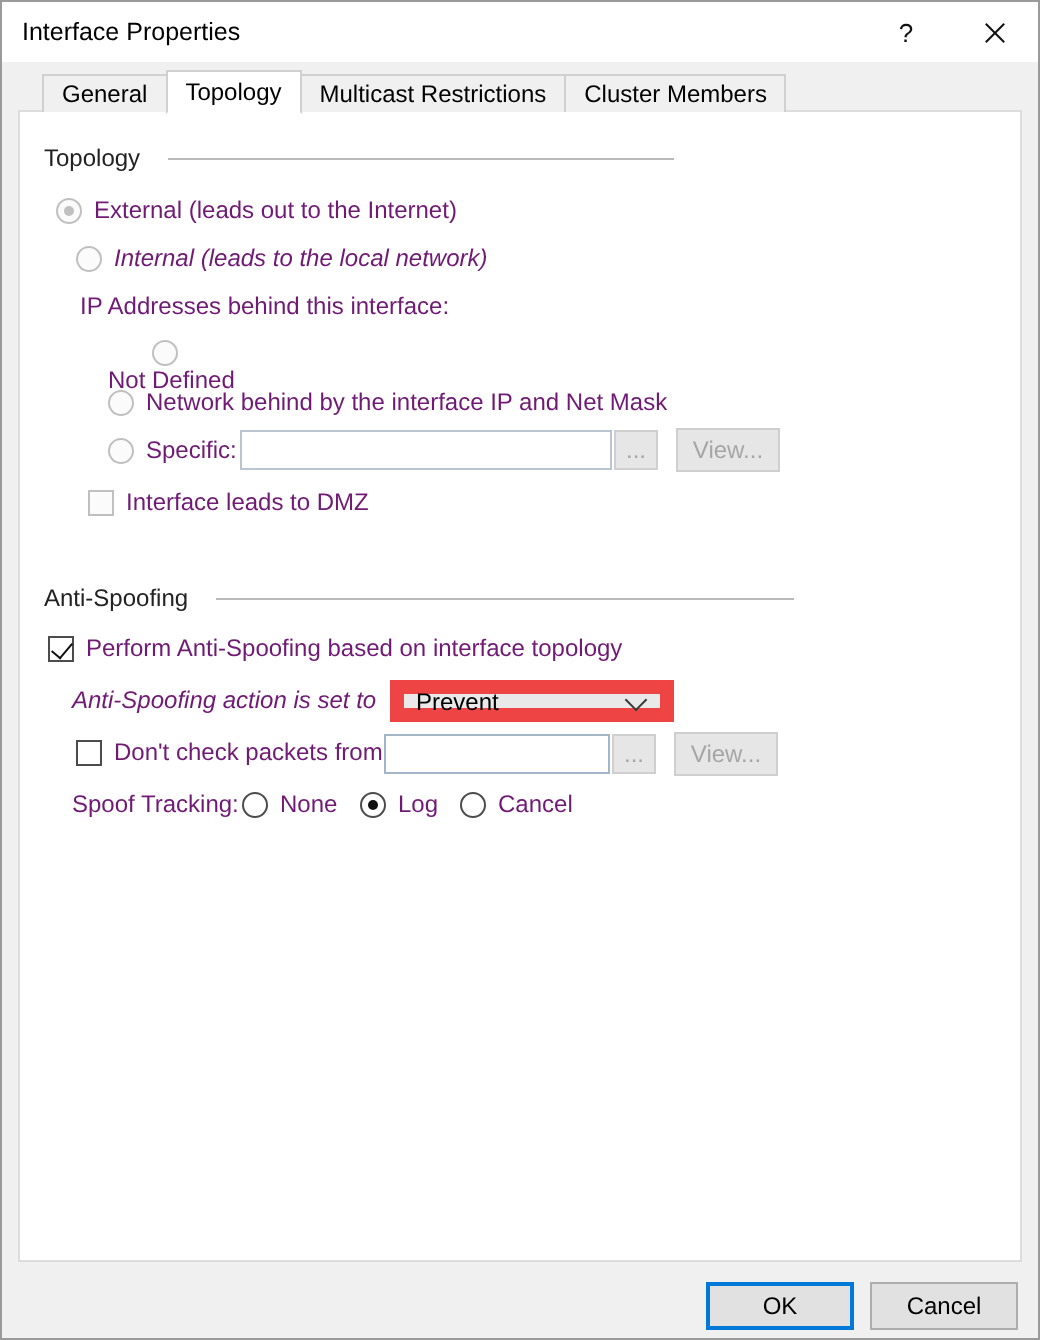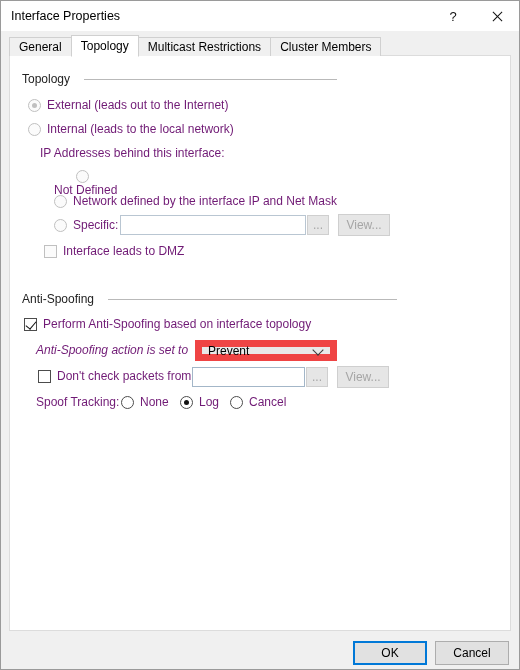"General" .tabstrip { left: 8px -> 20px }
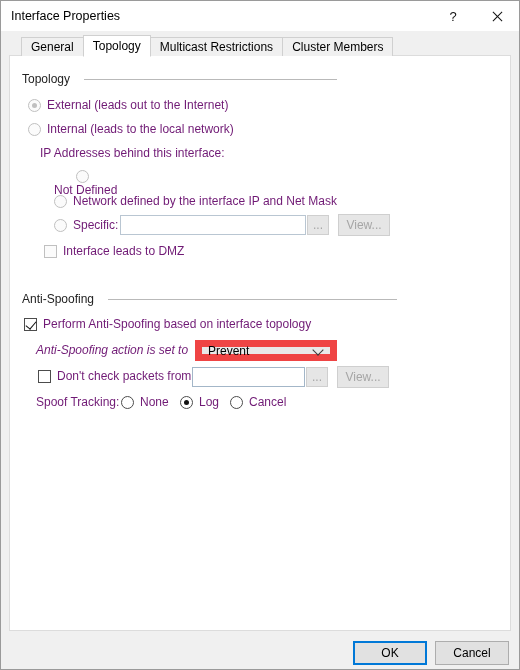"Internal (leads to the local" div.row { font-style: none -> italic; left: 18px -> 28px }
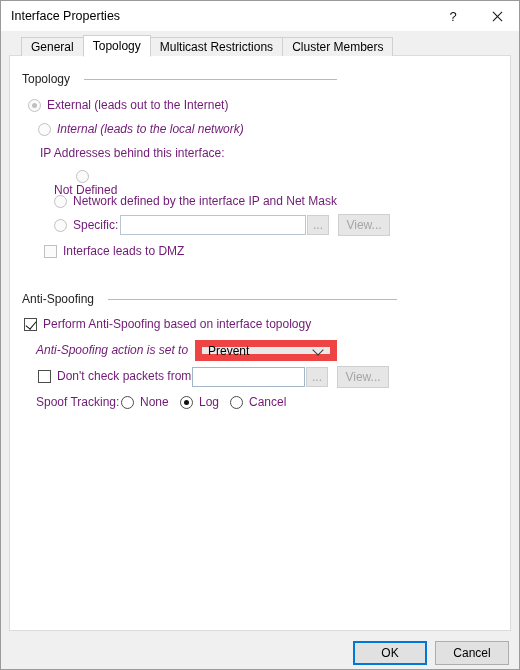"Network defined by the interface" span.lbl { text: defined -> behind }
